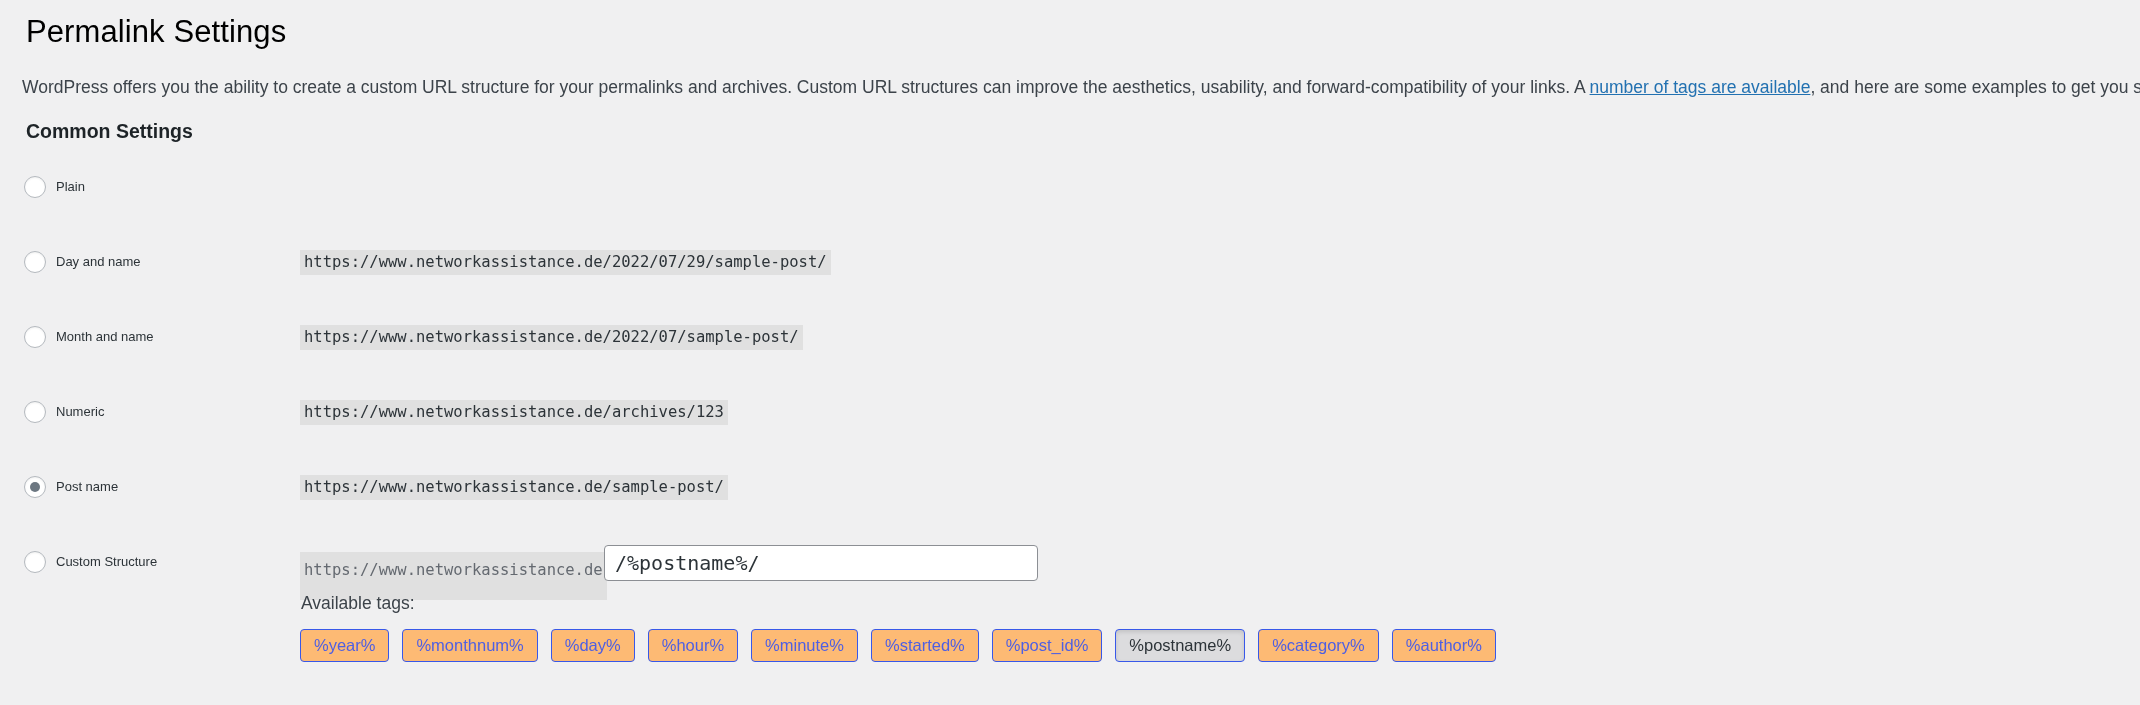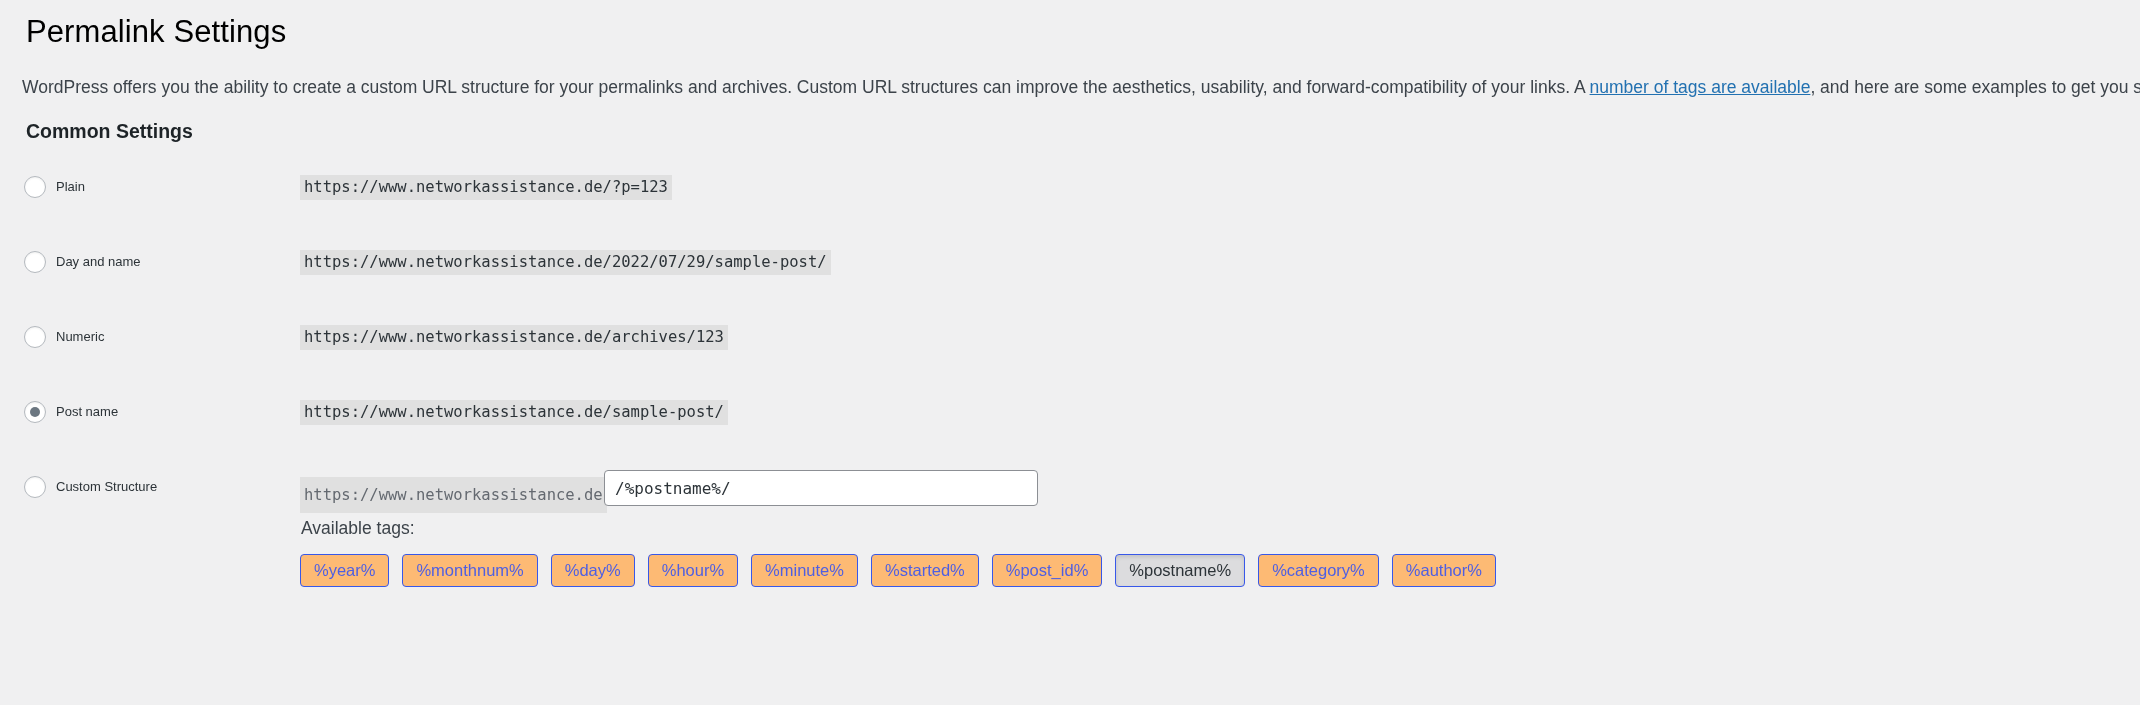"https://www.networkassistance.de/?p=123" span.opt-code { html: <span>https://www.networkassistance.de/?p=123</span> -> none }
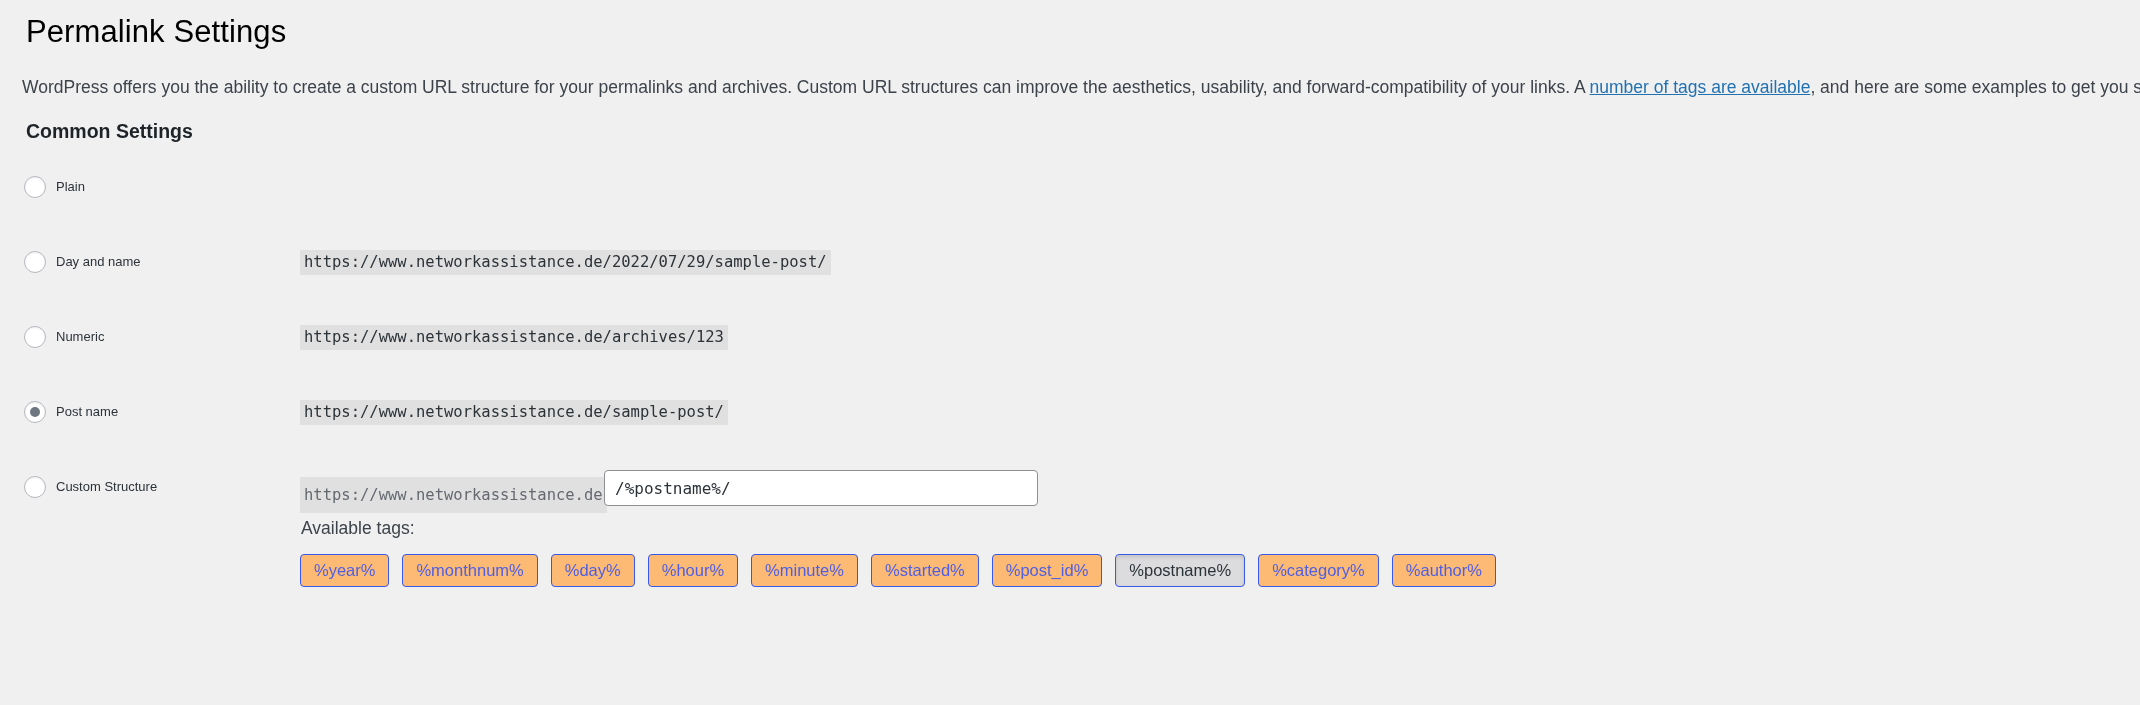"Month and name" div.opt-row { html: none -> <div> <span></span> <span>Month and name</span> <span>https://www.networkassistance.de/2022/07/sample-post/</span> </div> }
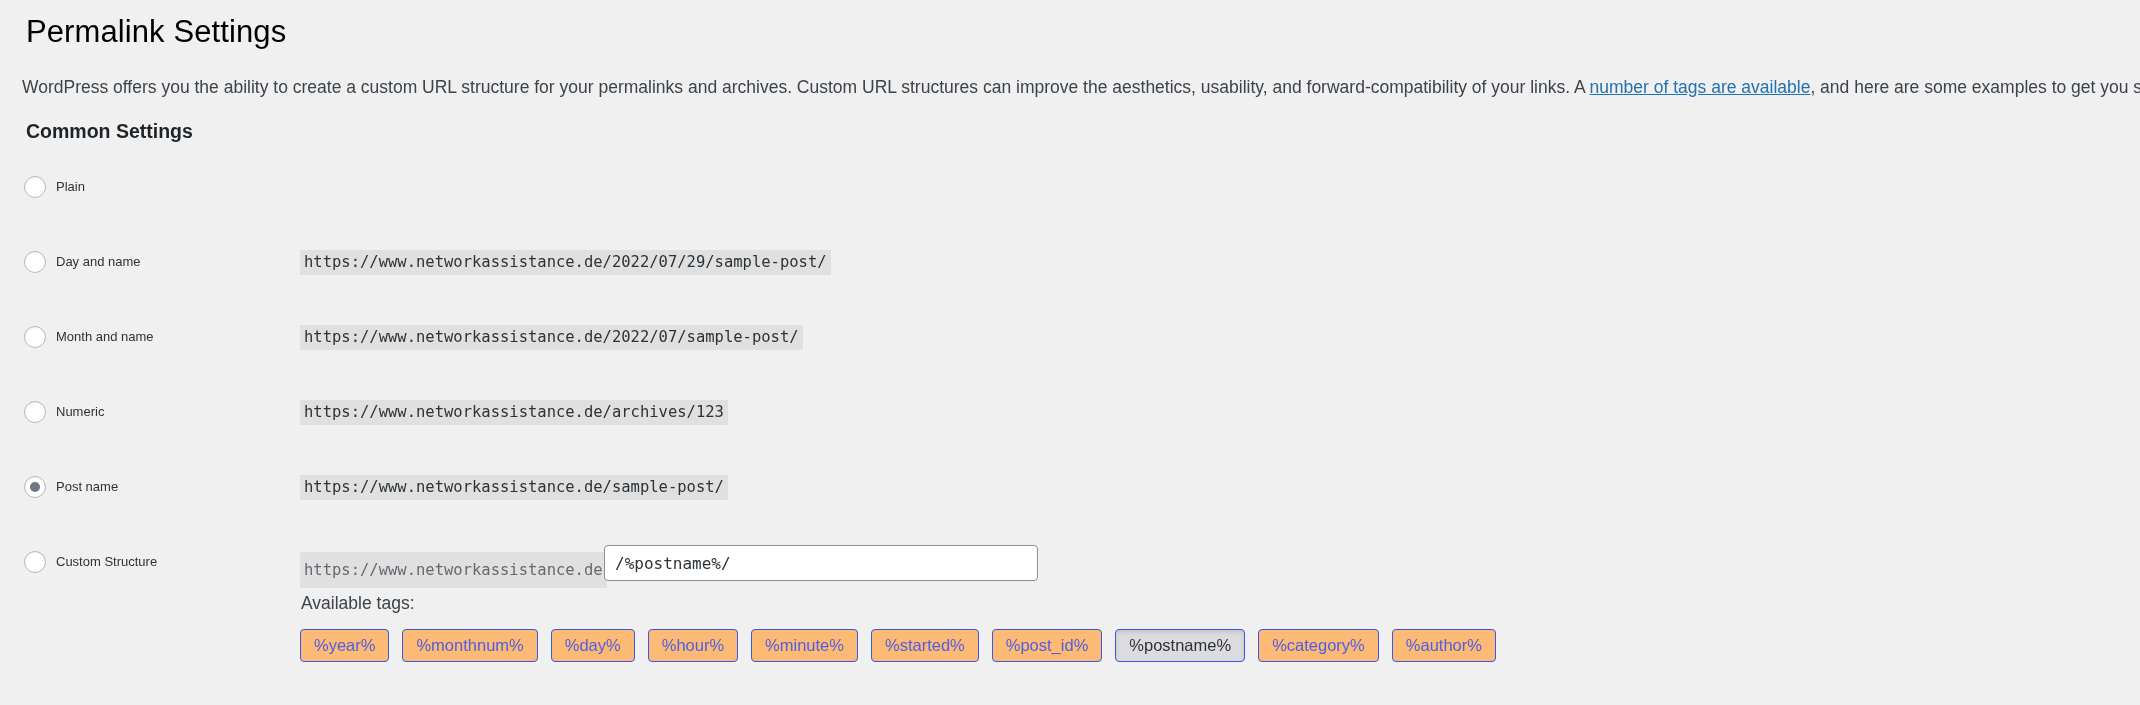"https://www.networkassistance.de" .custom-prefix { height: 36px -> 48px }
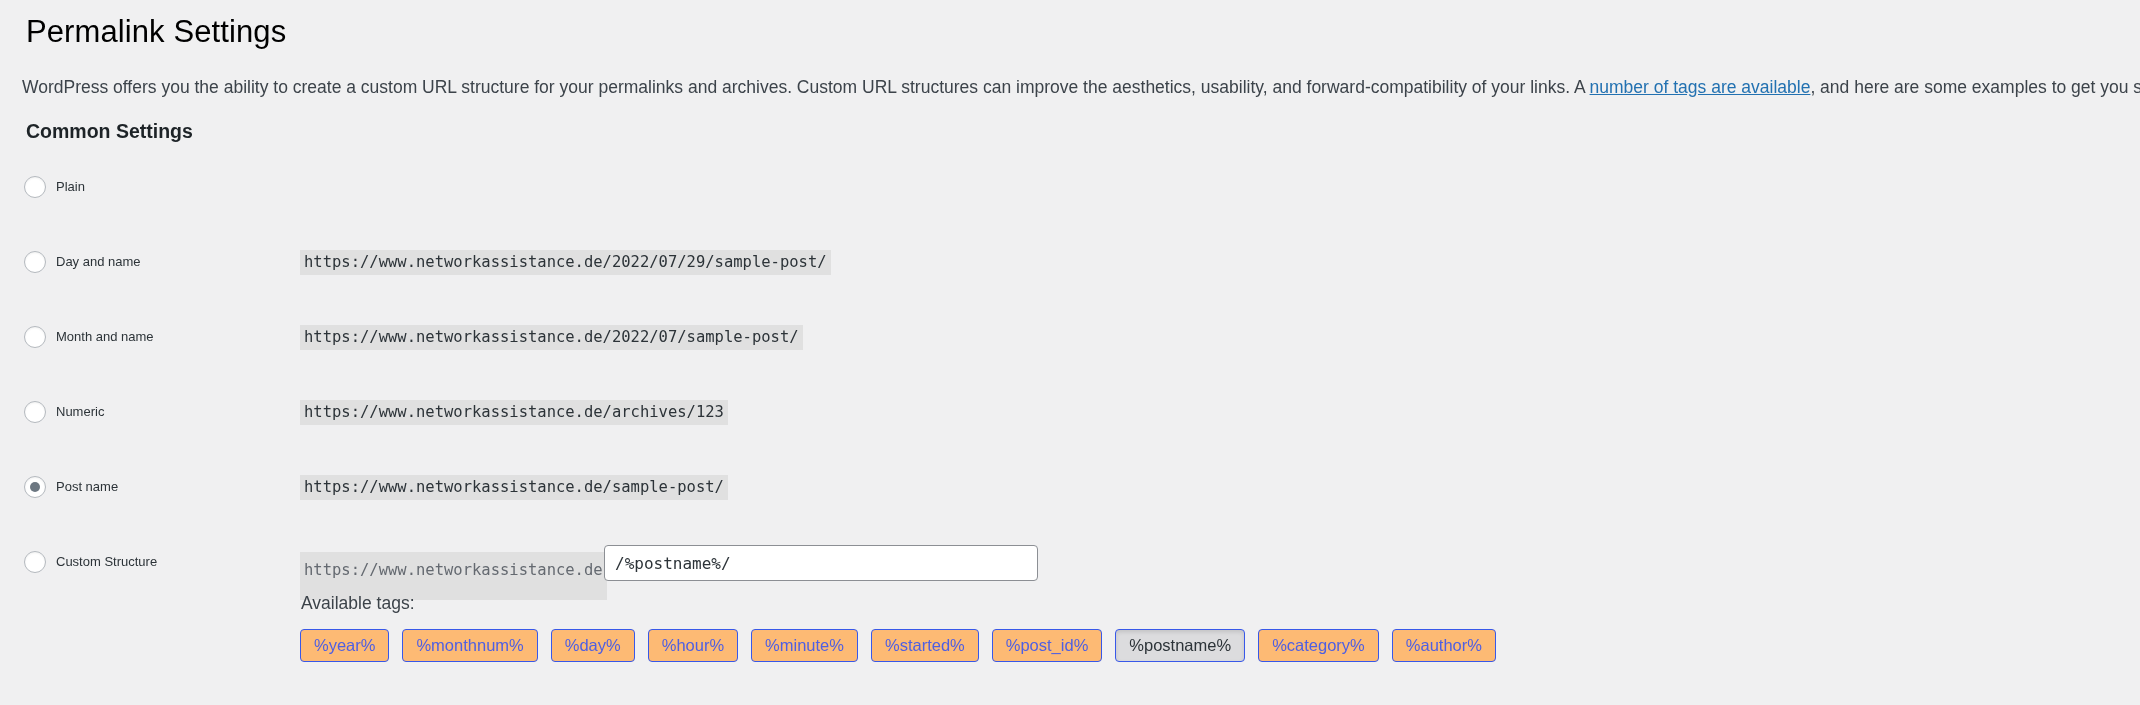"/%postname%/" .custom-input { font-size: 16px -> 20px }
